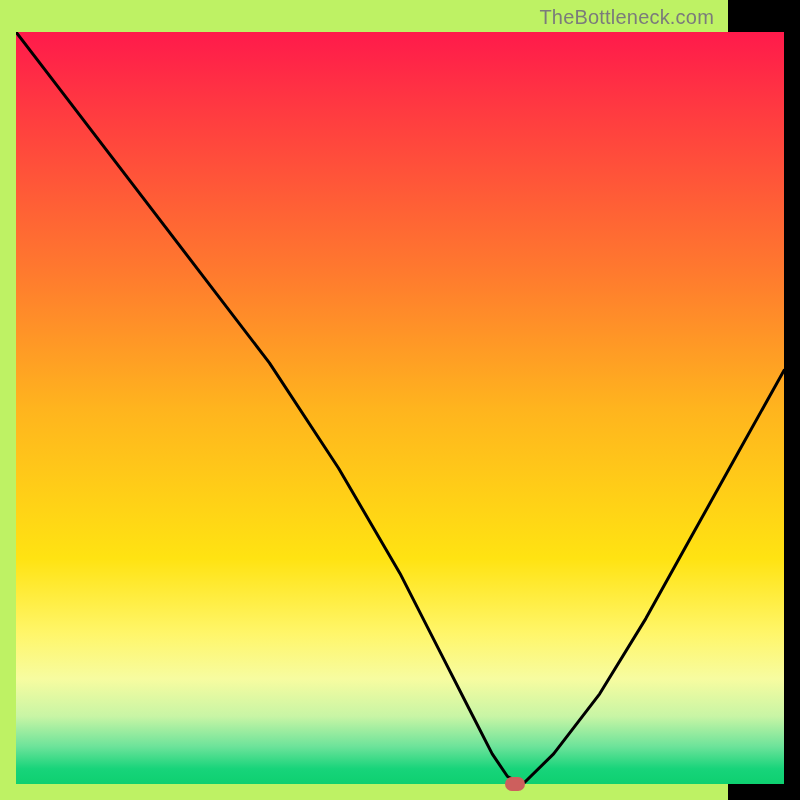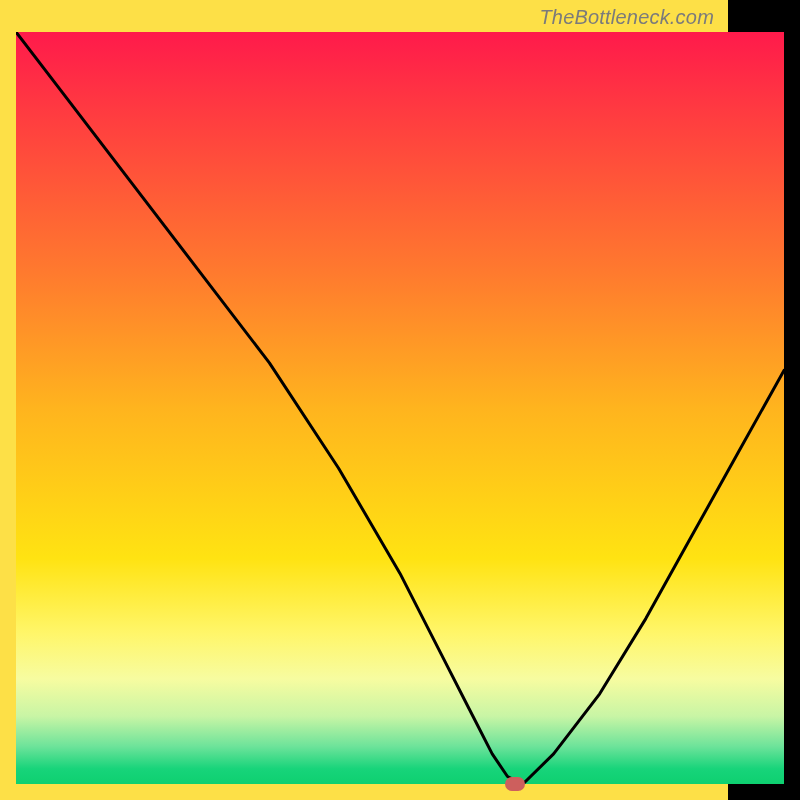"TheBottleneck.com" .stage { background: #fde047 -> #bef264; font-style: italic -> none }
